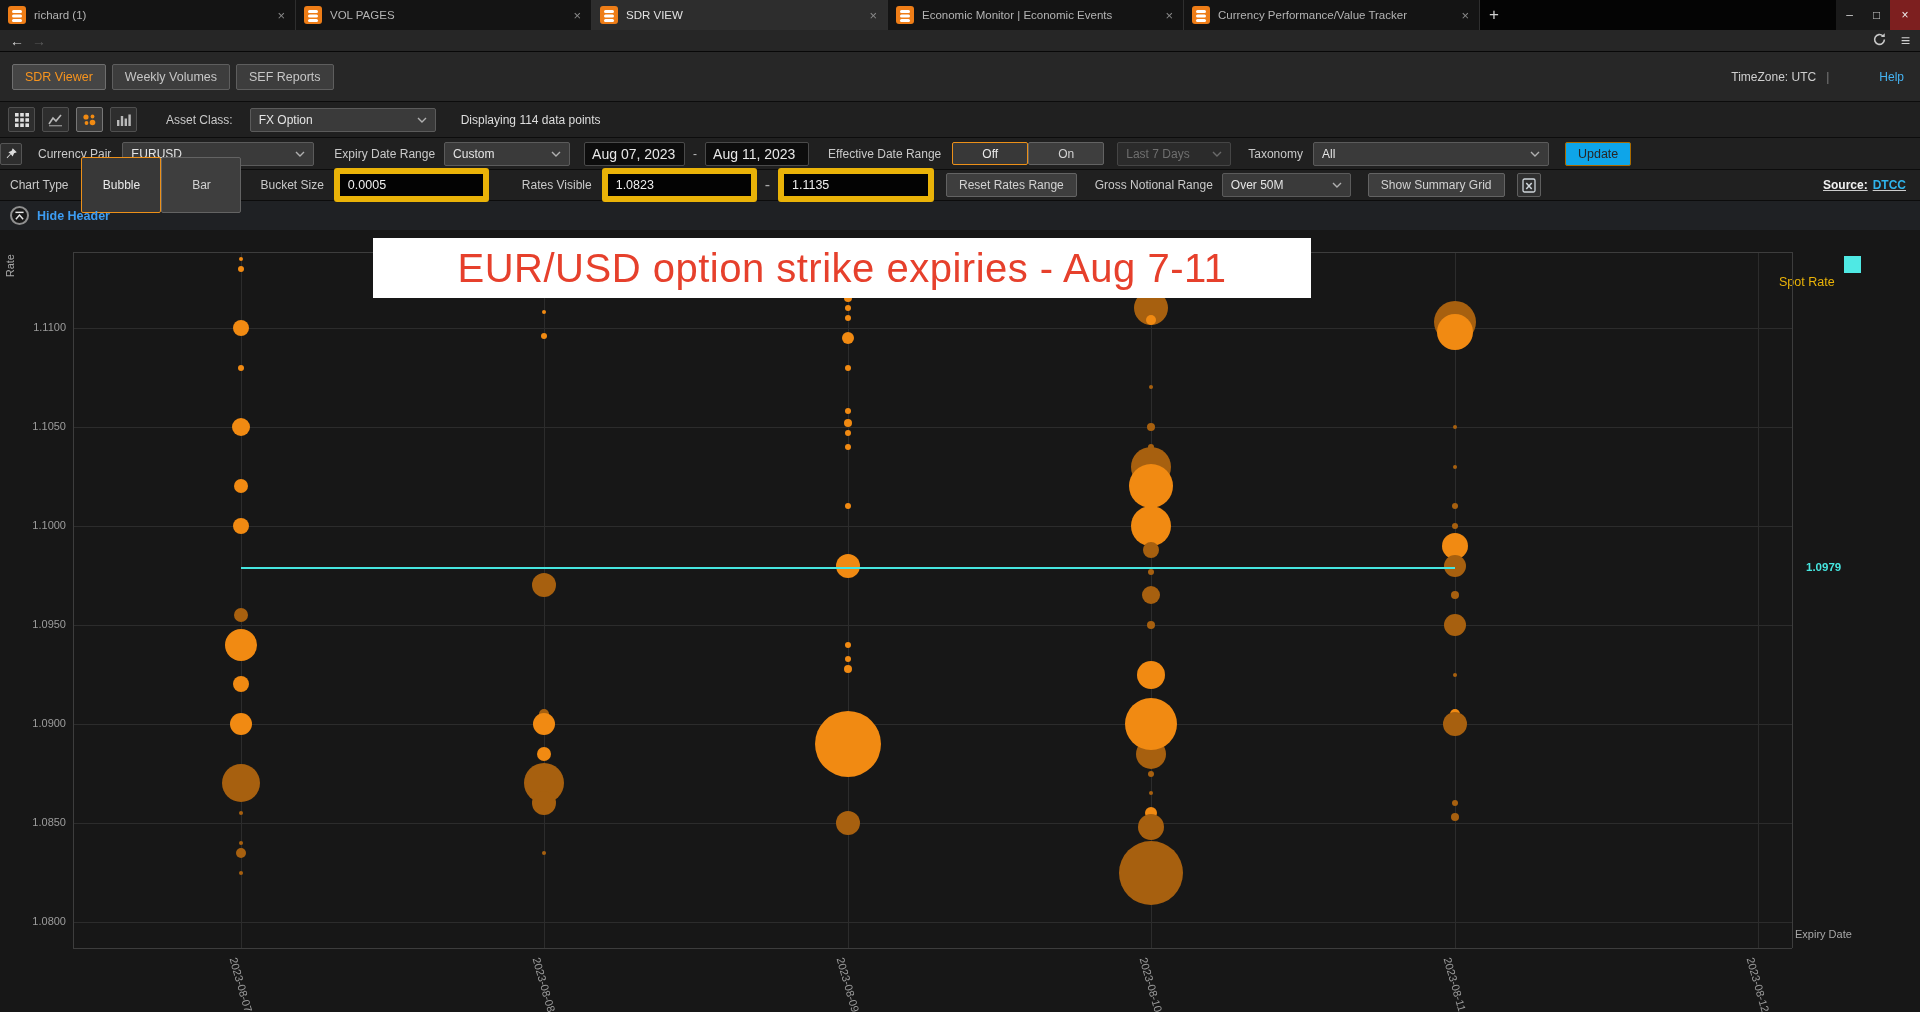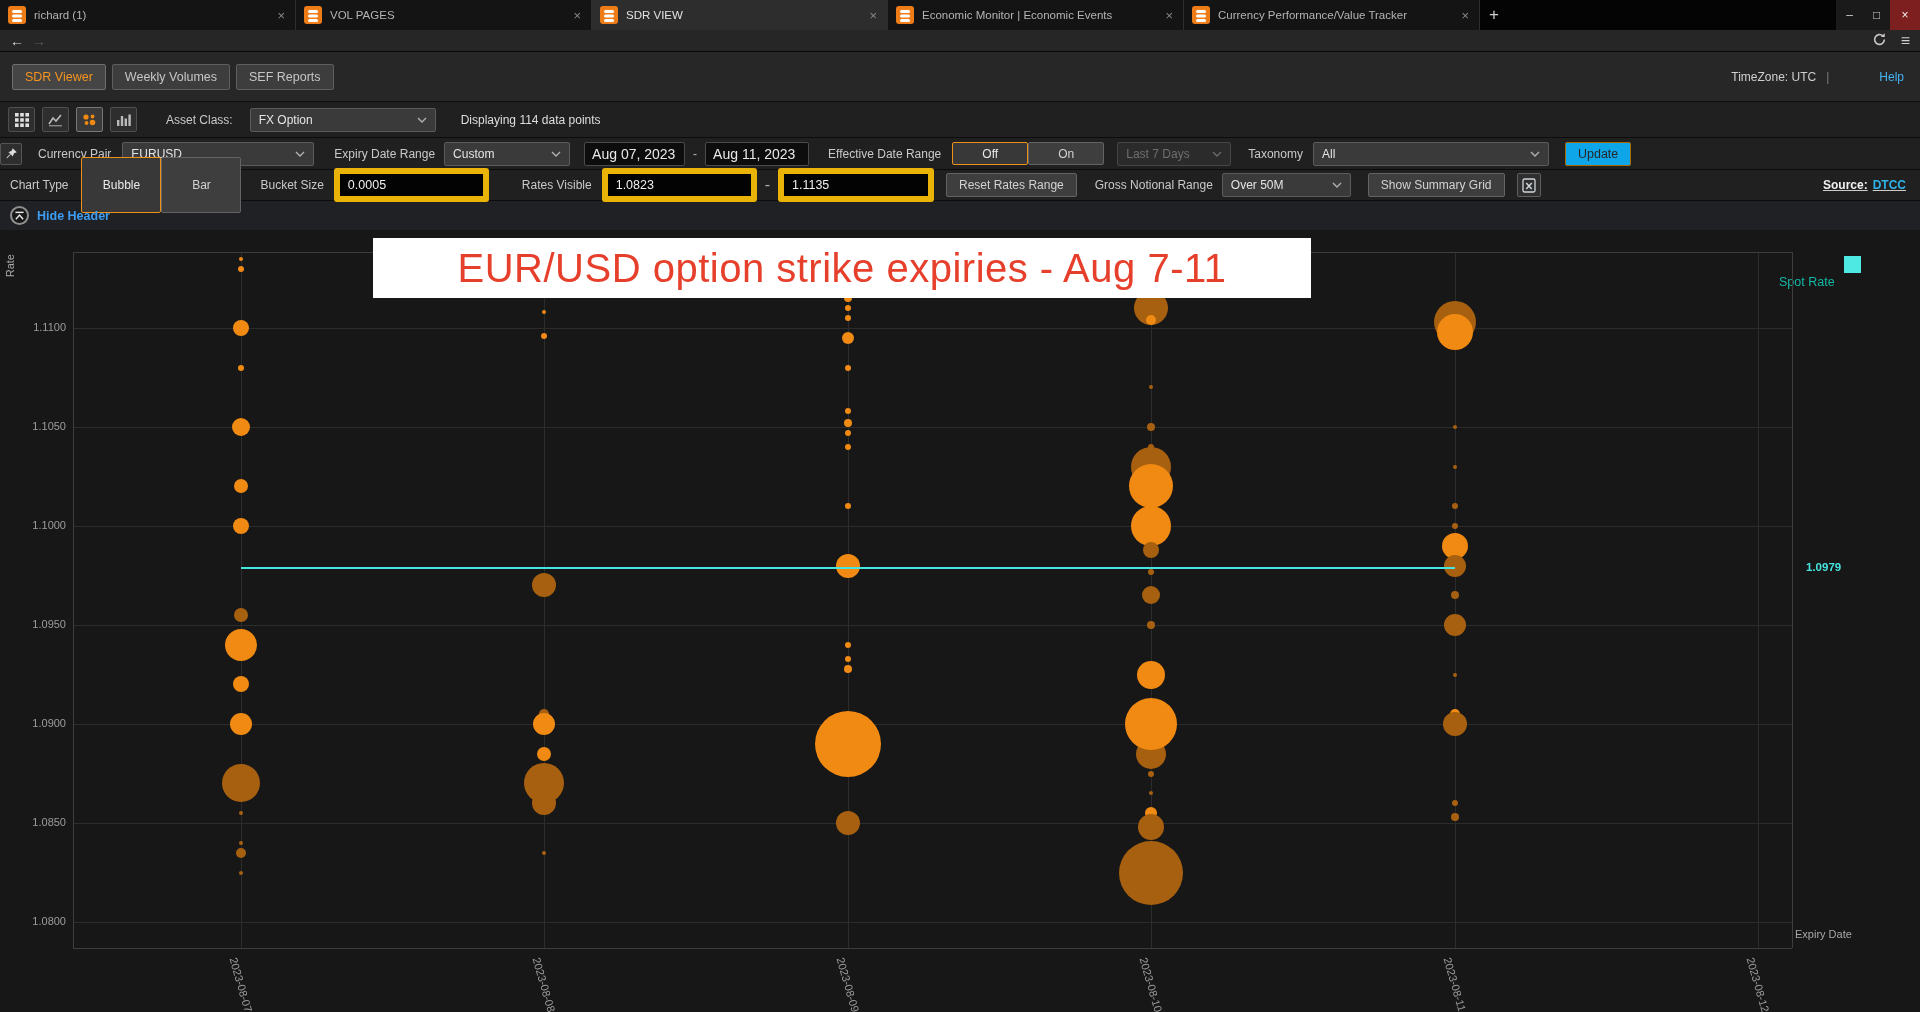"Spot Rate" .legend .ltxt { color: #14b8a6 -> #eab308 }
